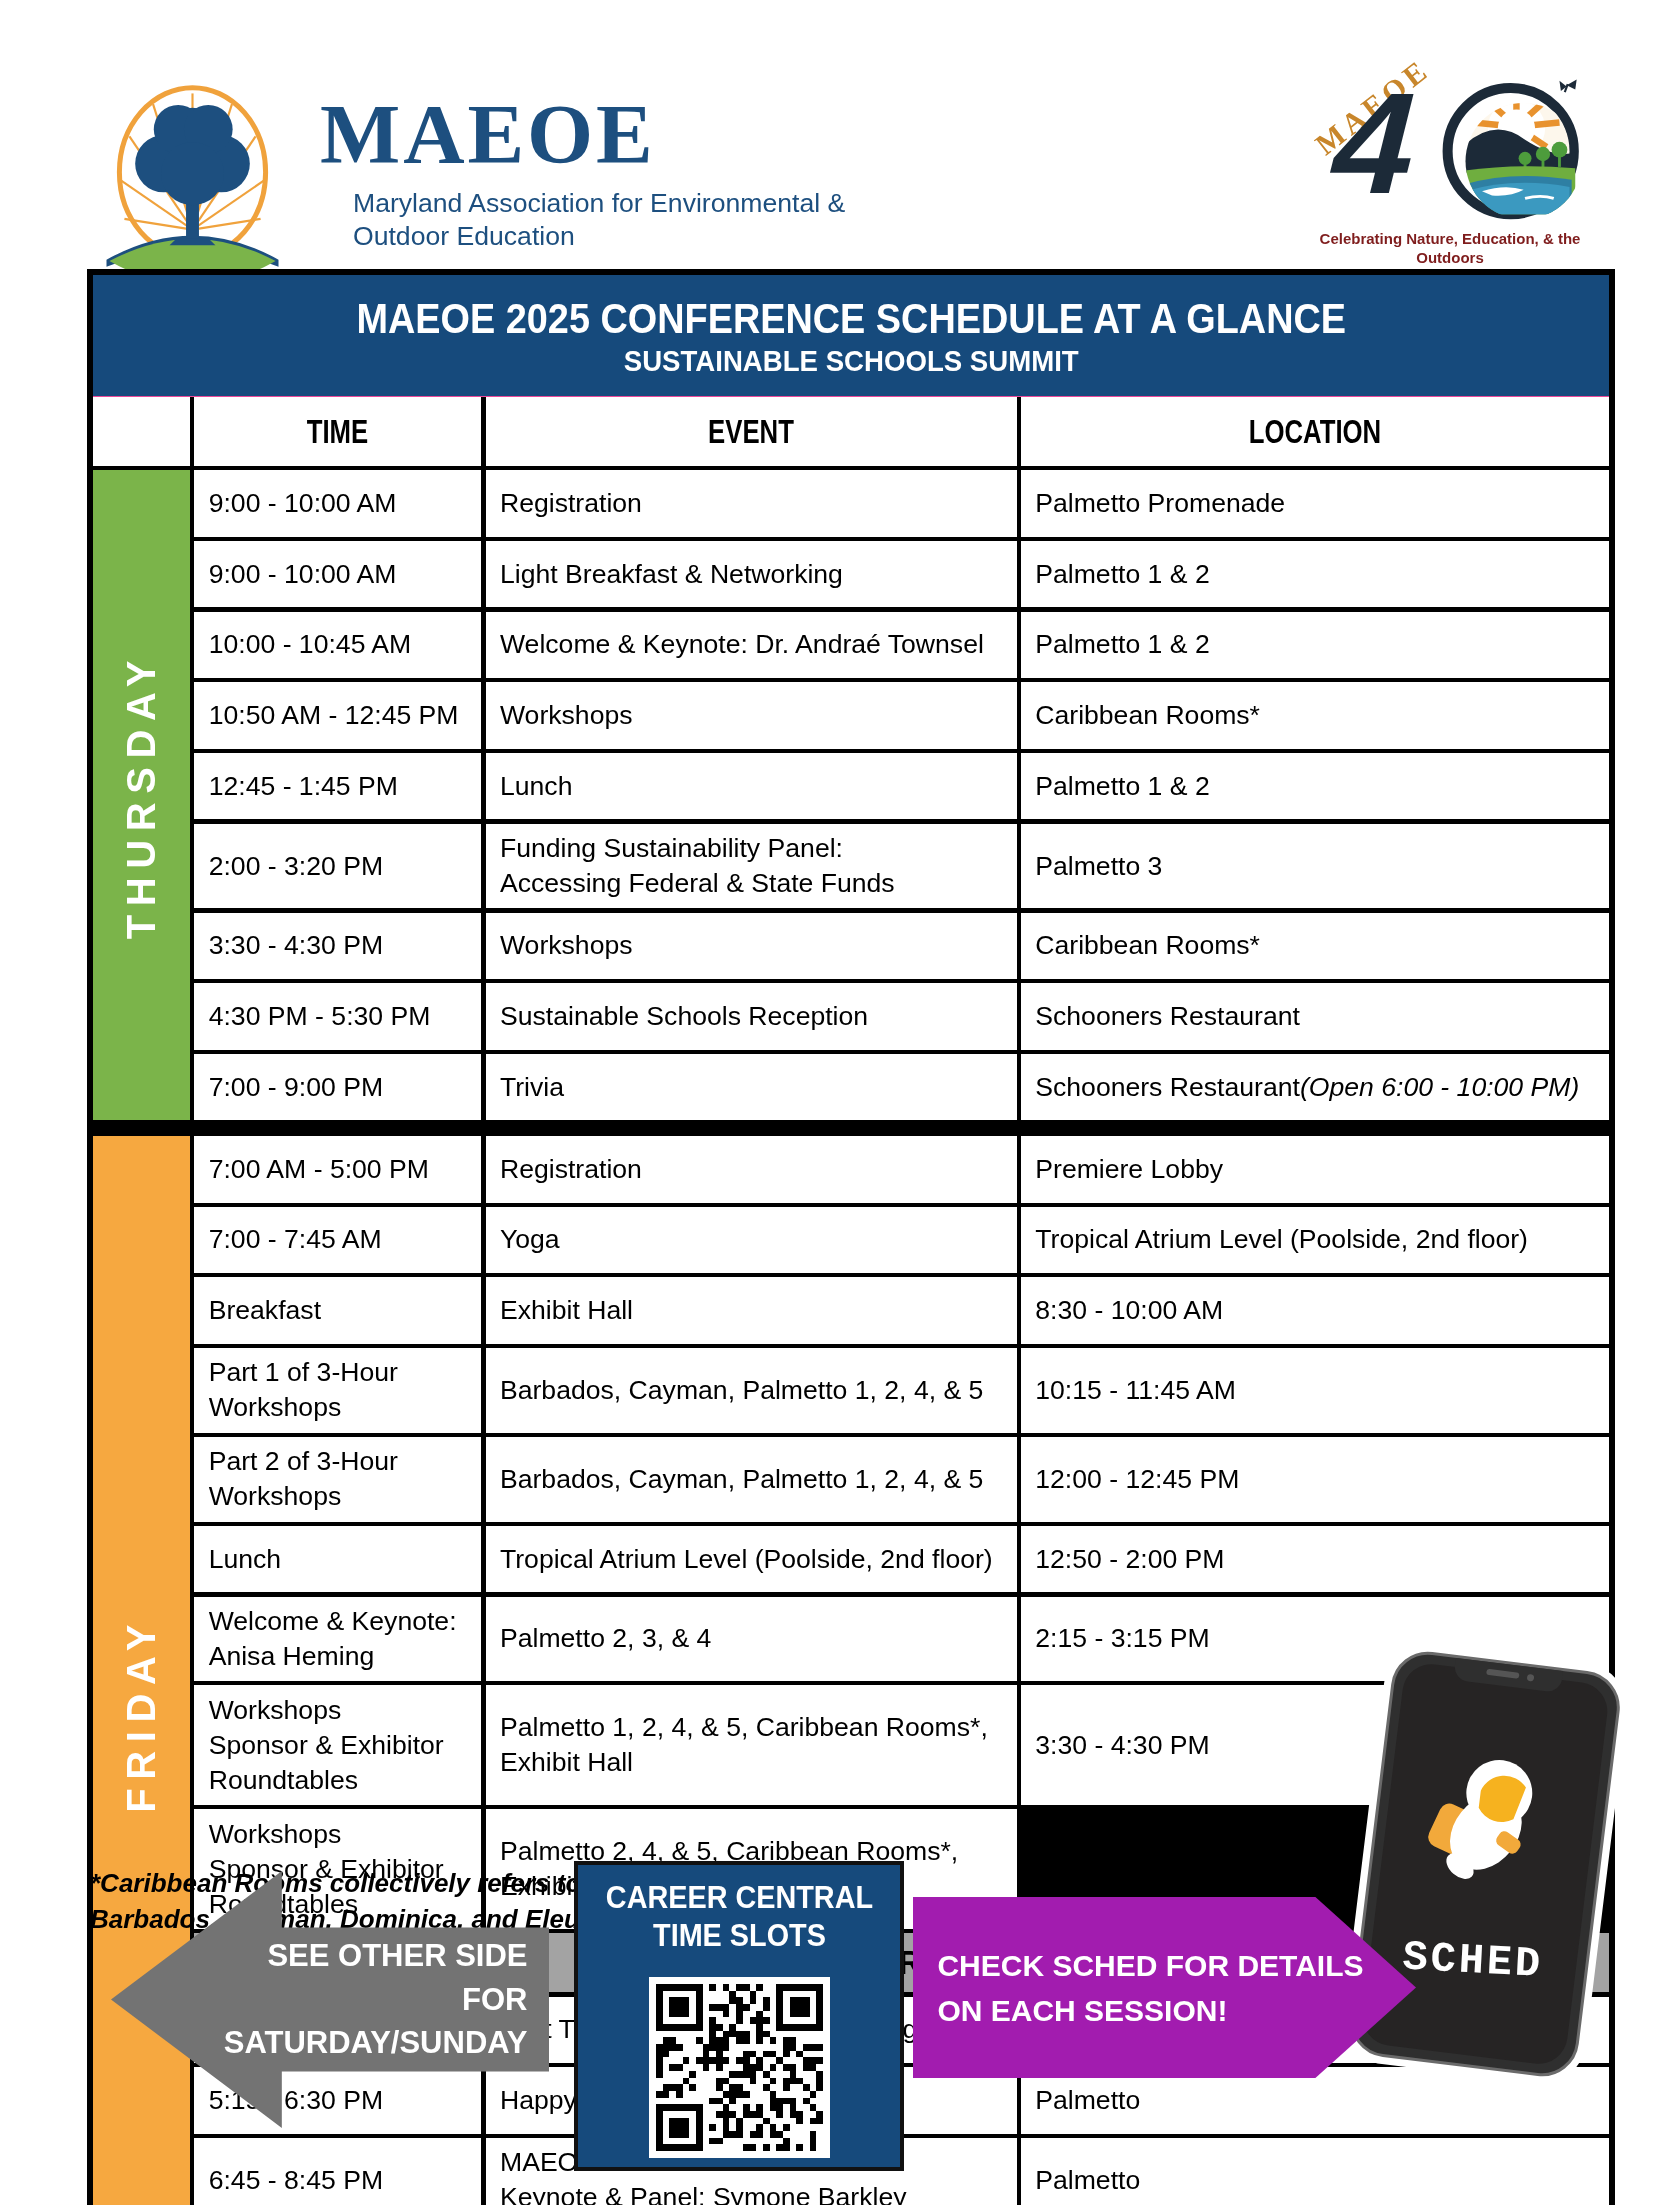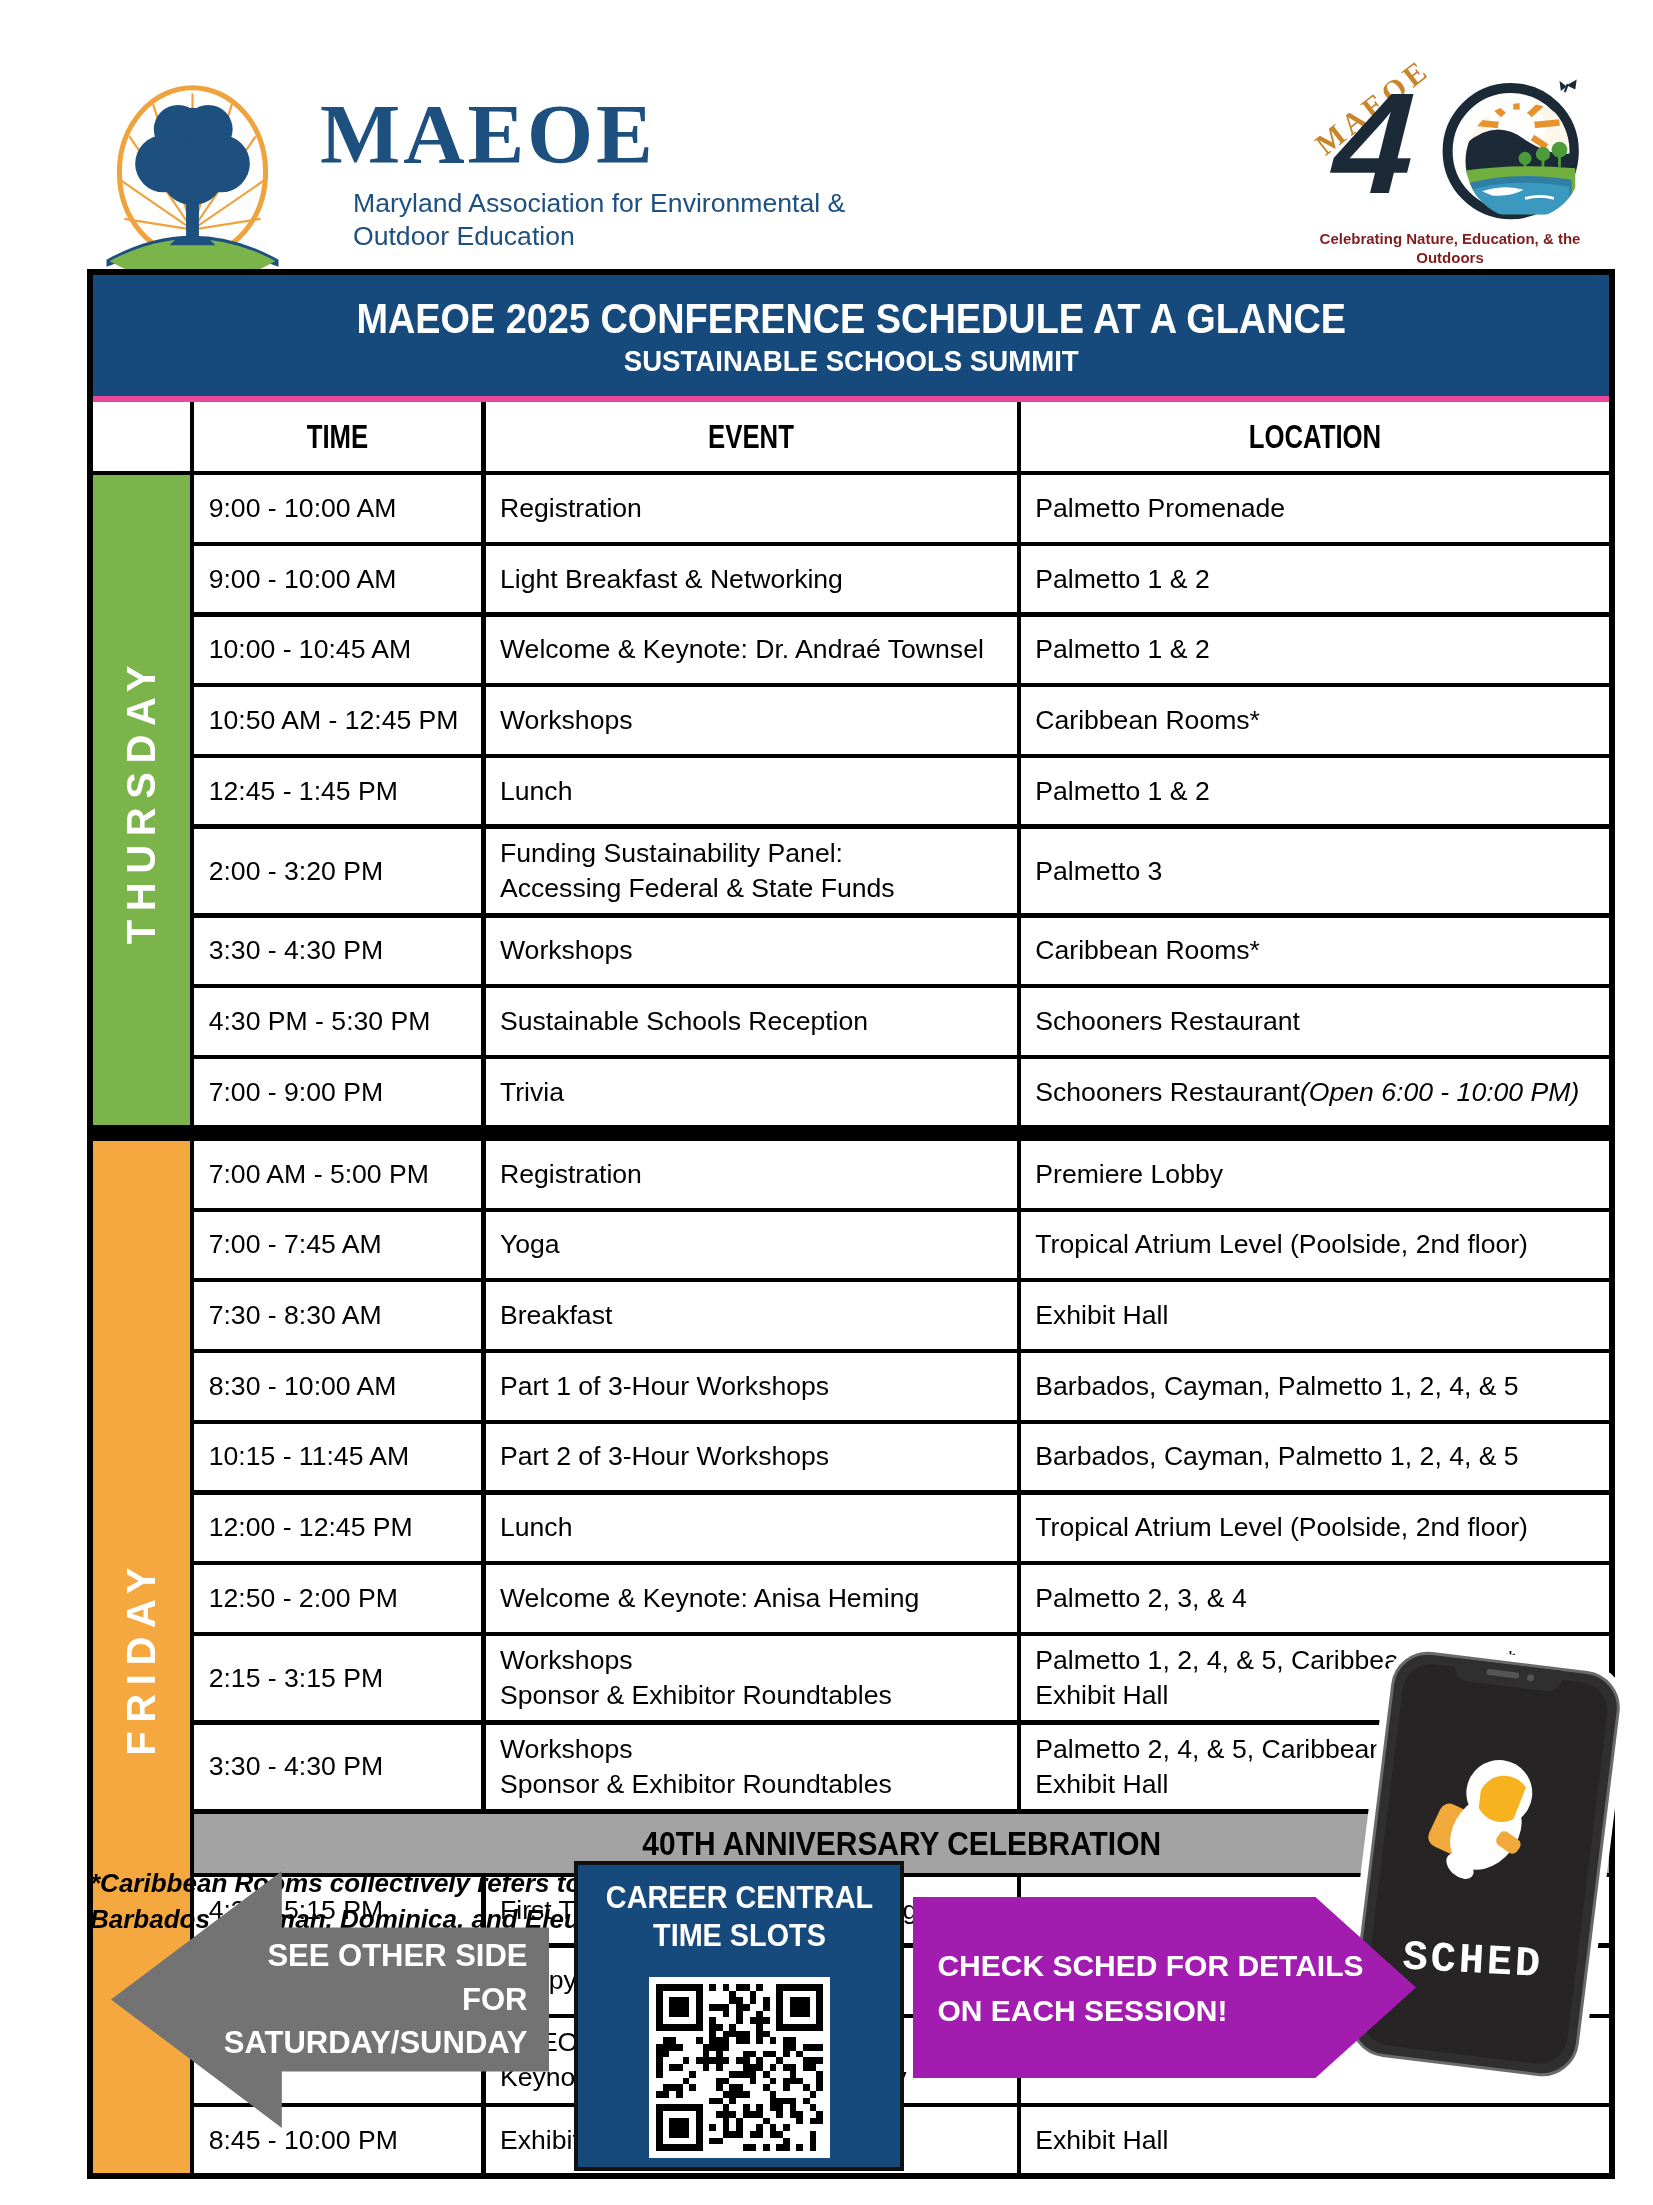"MAEOE 2025 CONFERENCE SCHEDULE AT" .title-bar { border-bottom: 6px solid #ec4899 -> 1px solid #ec4899 }
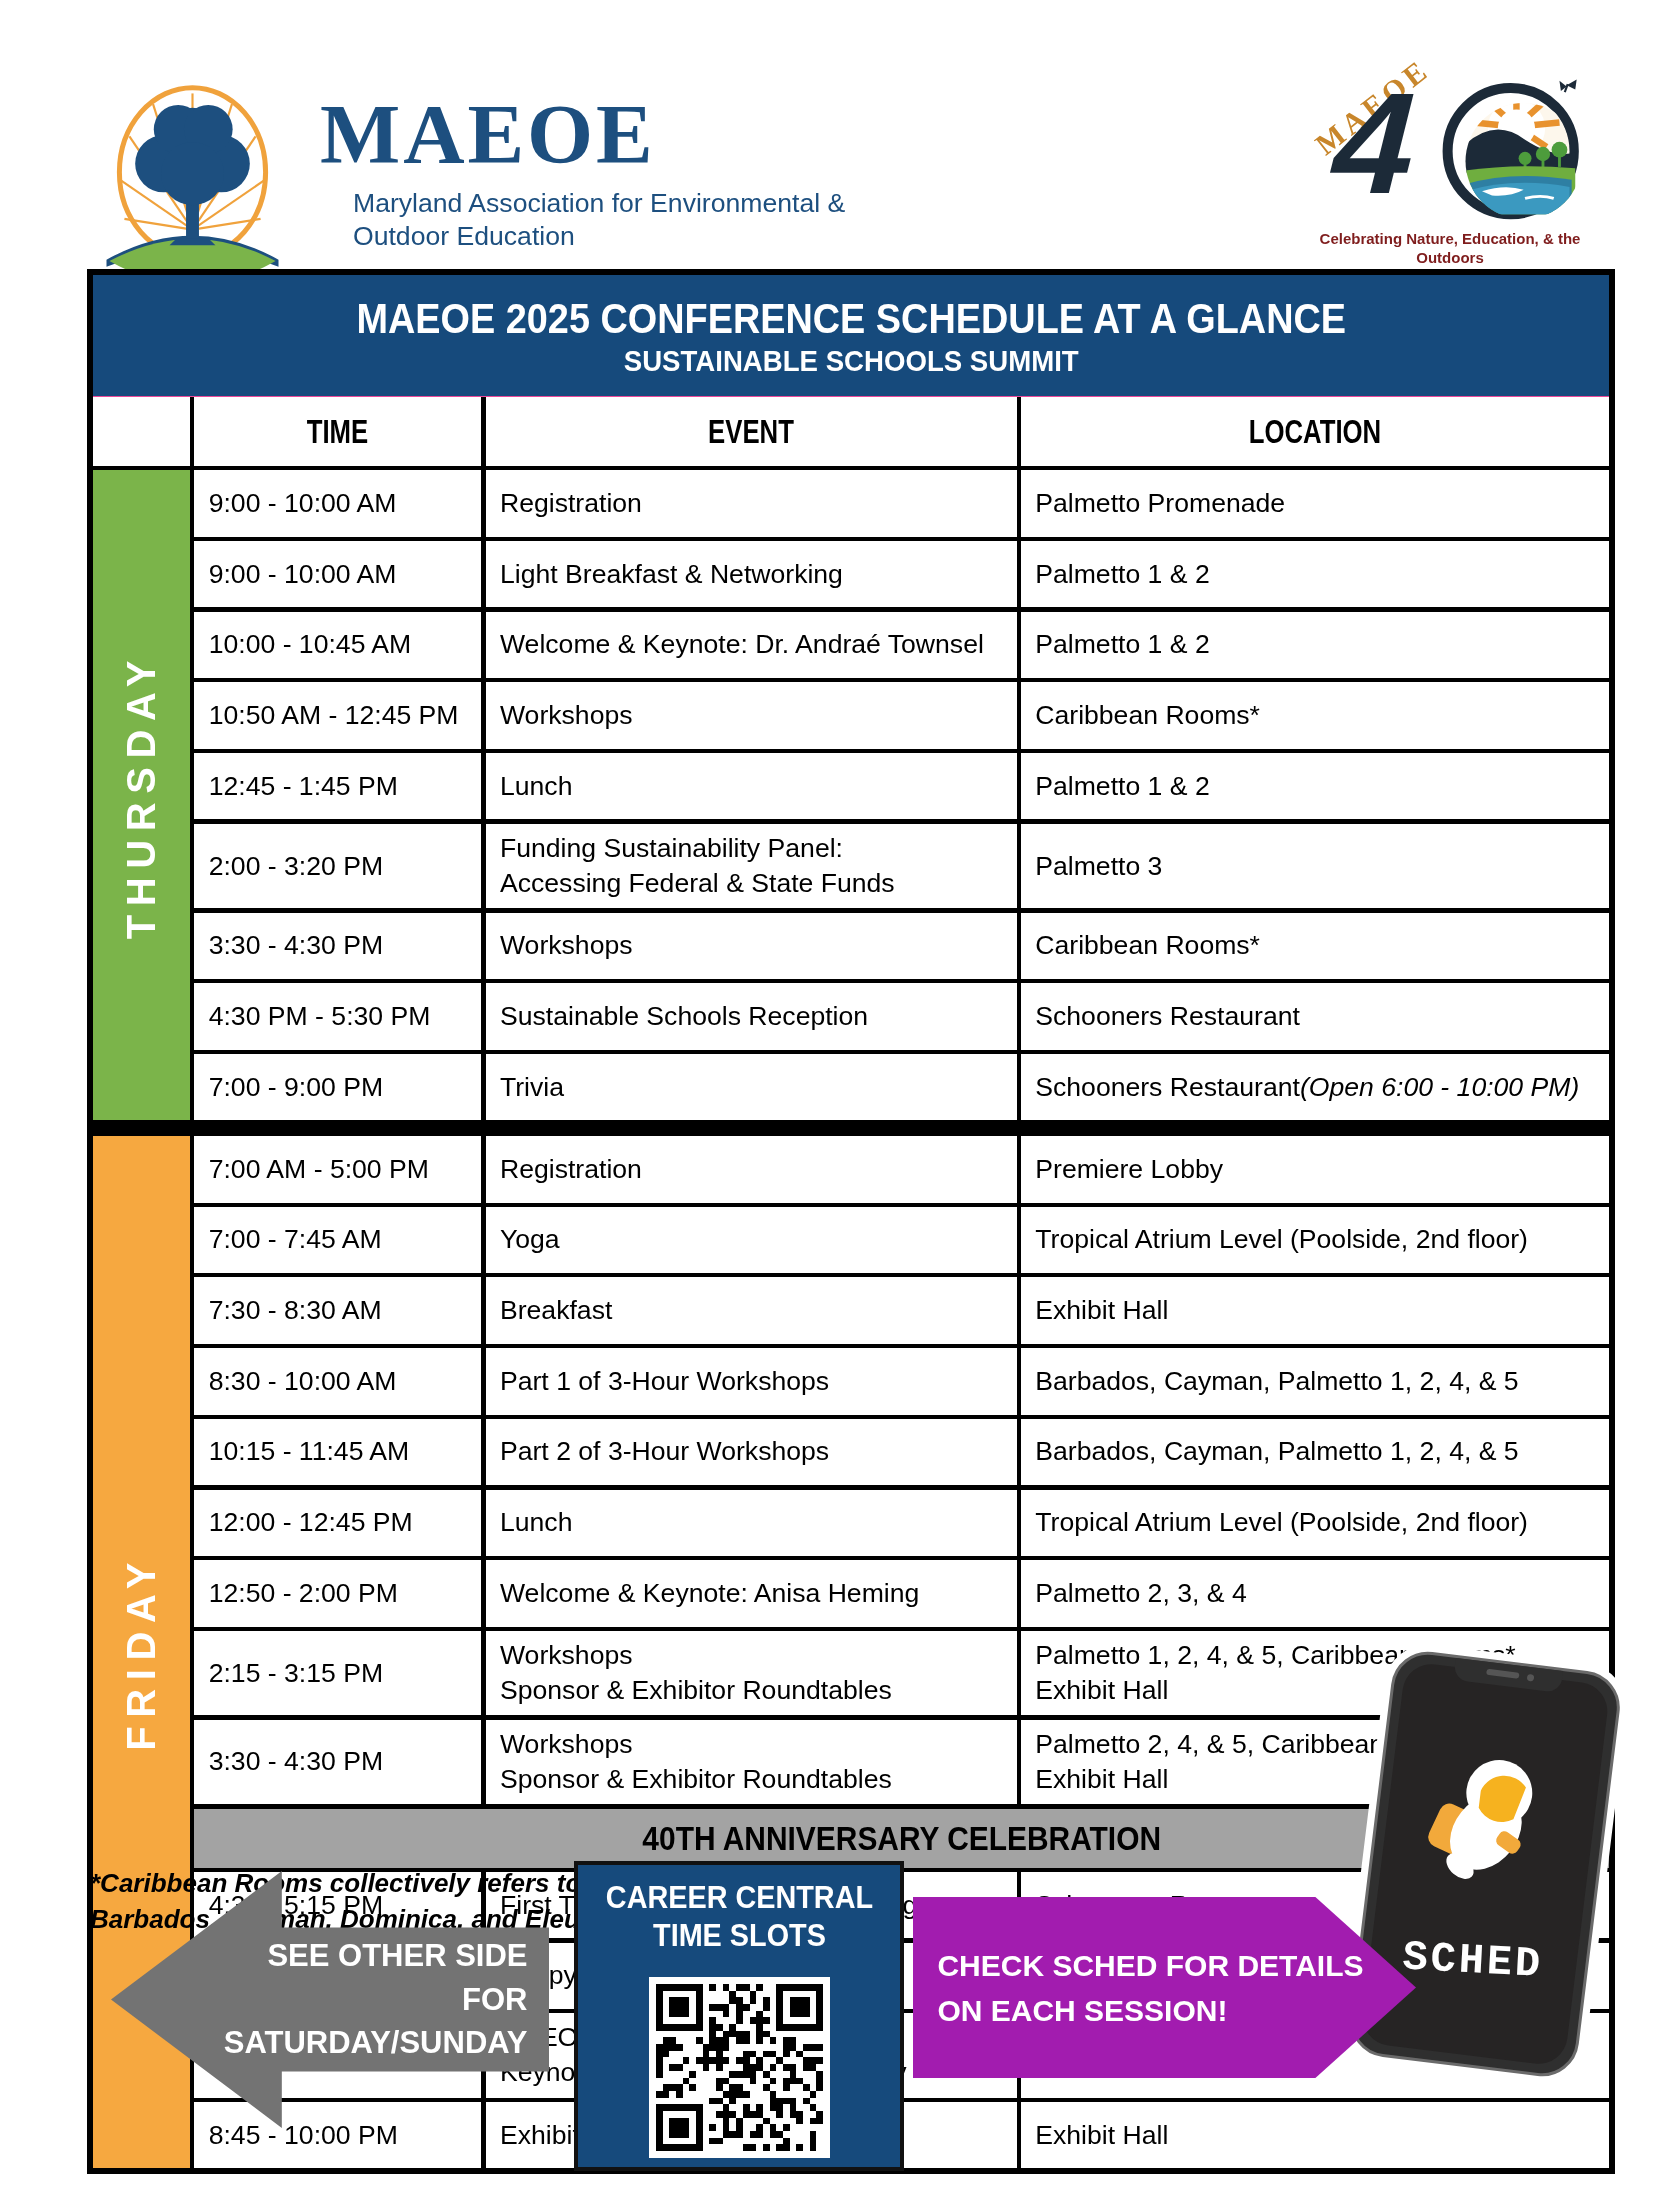"7:30 - 8:30 AM" div.cell { html: <div>7:30 - 8:30 AM</div> -> none }
